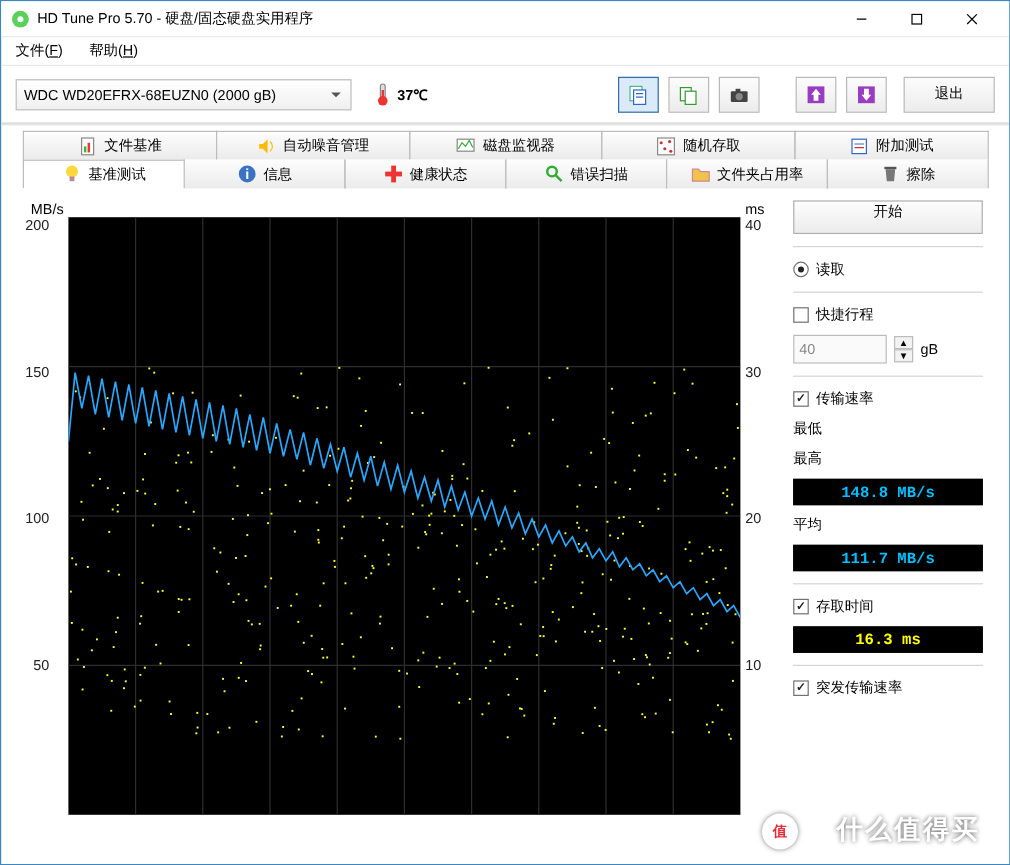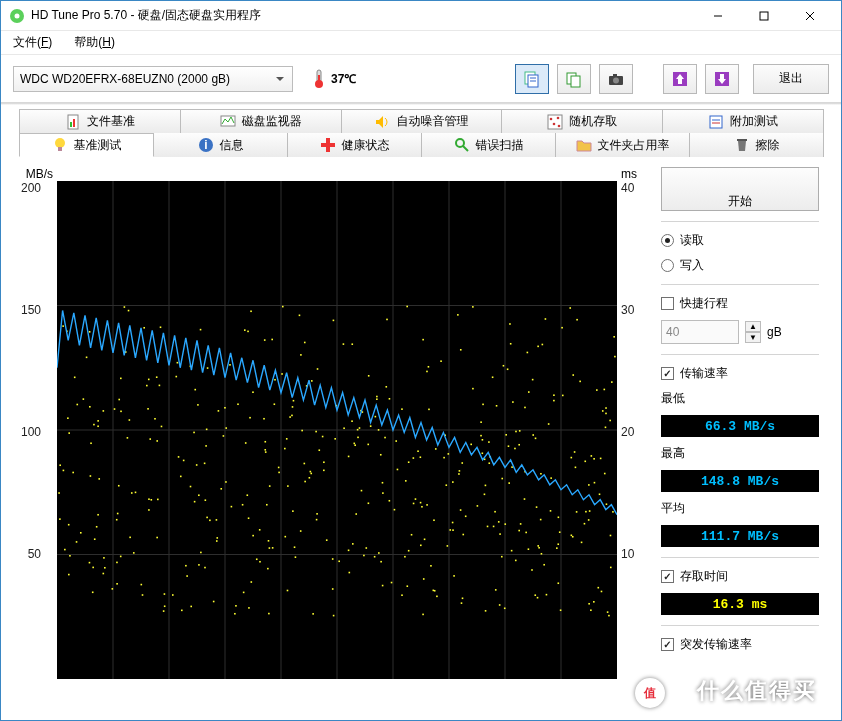"磁盘监视器" div.tab { order: before "自动噪音管理" -> after "自动噪音管理" }
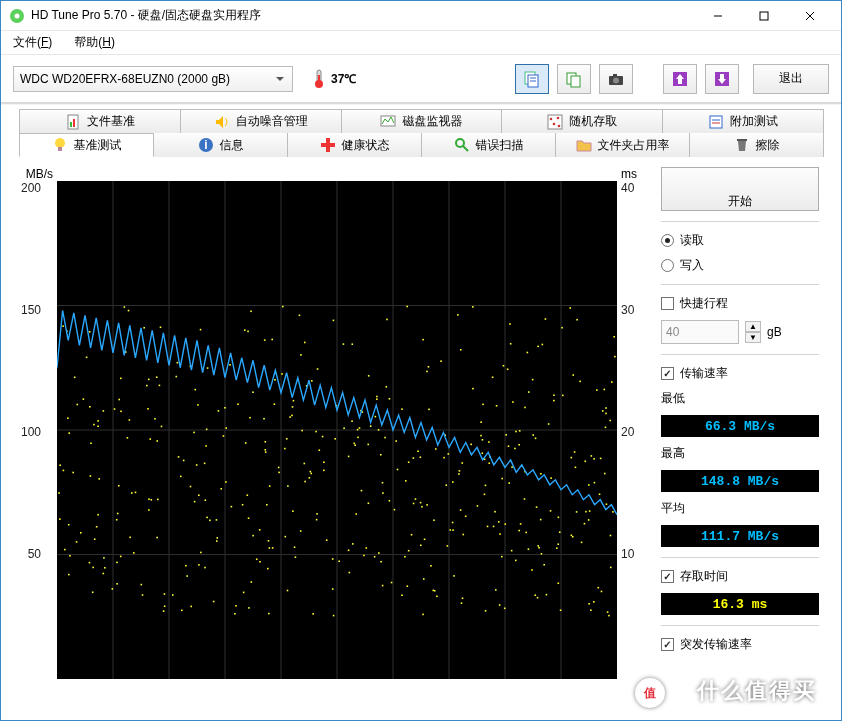"开始" .btn-start { align-items: flex-end -> flex-start; height: 44px -> 28px }
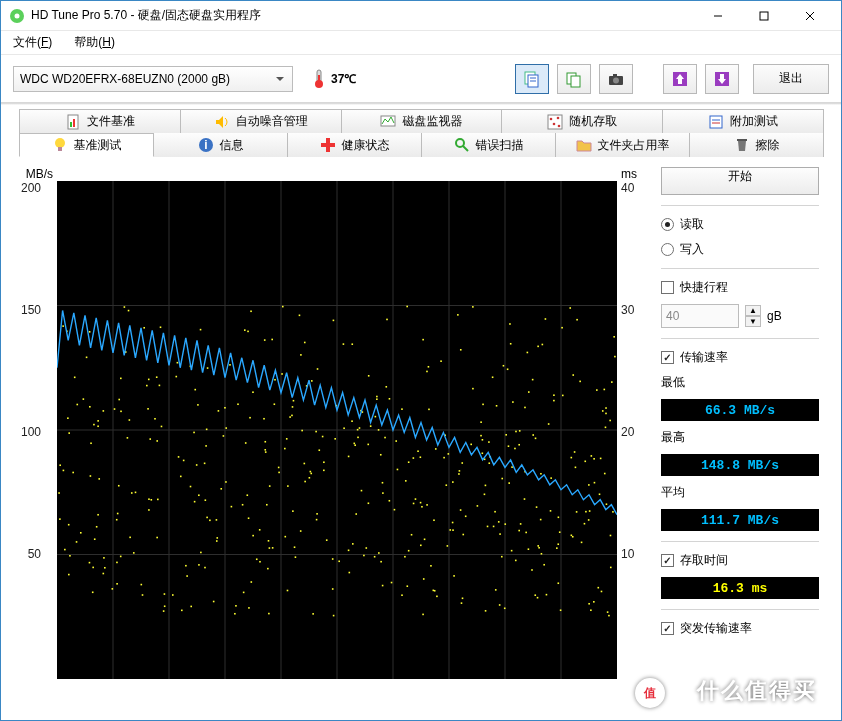"写入" div.radio-row { html: <div> <span></span> <span>写入</span> </div> -> none }
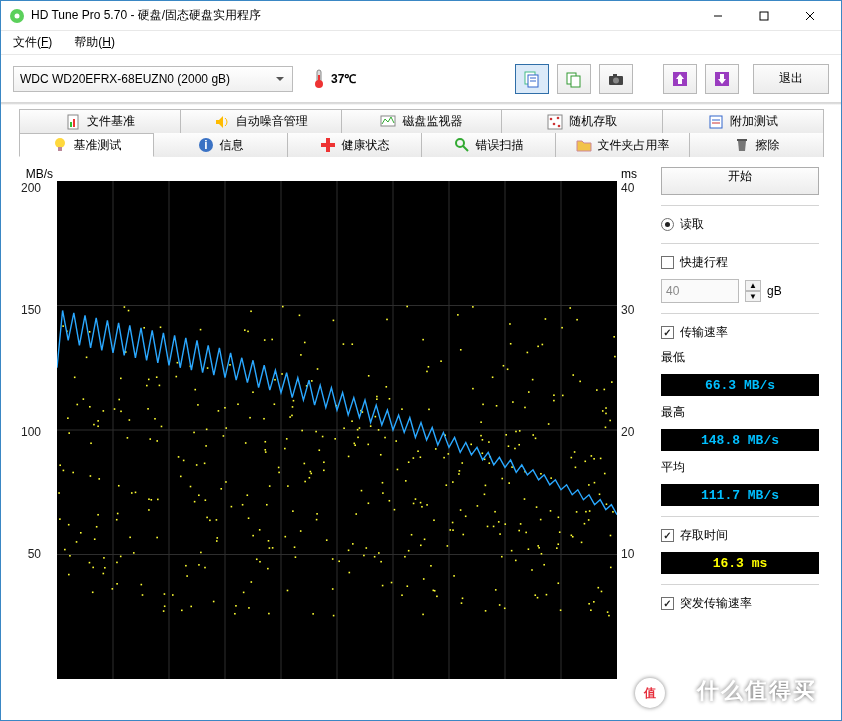"66.3 MB/s" div.valbox { html: <div>66.3 MB/s</div> -> none }
